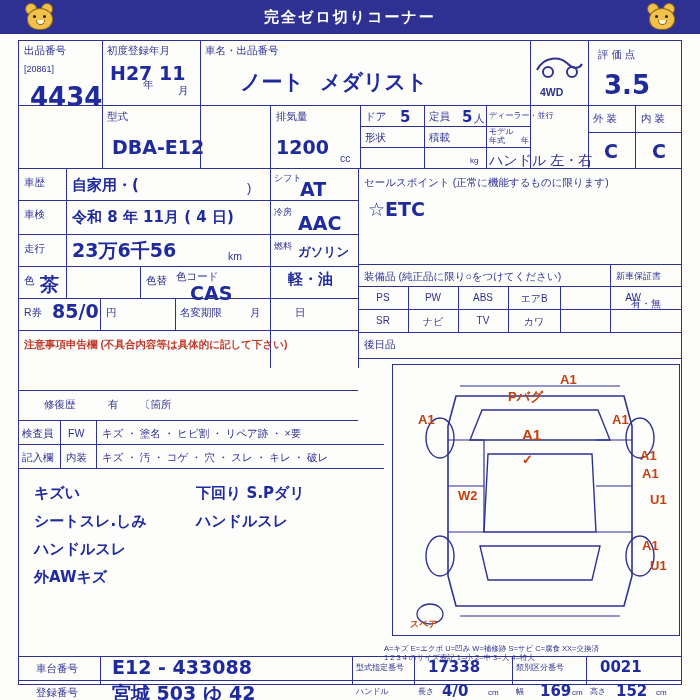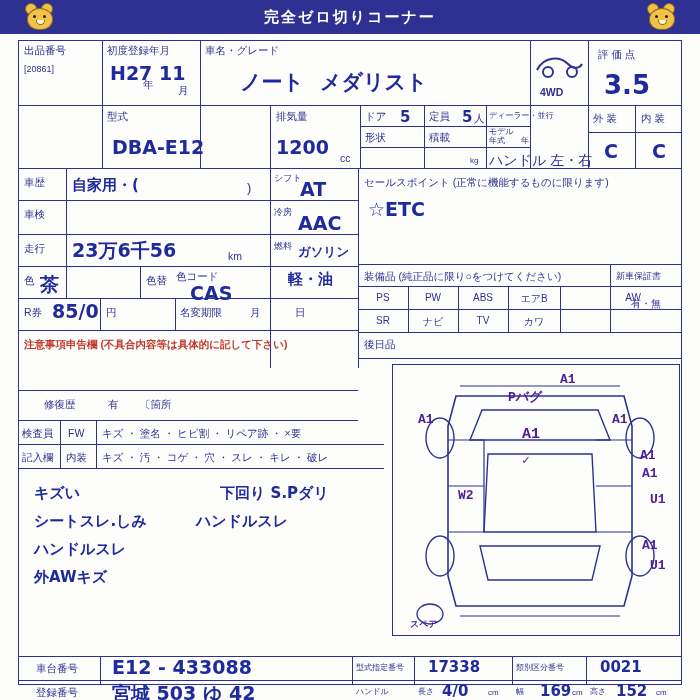"車名・グレード" div.lbl { text: グレード -> 出品番号 }
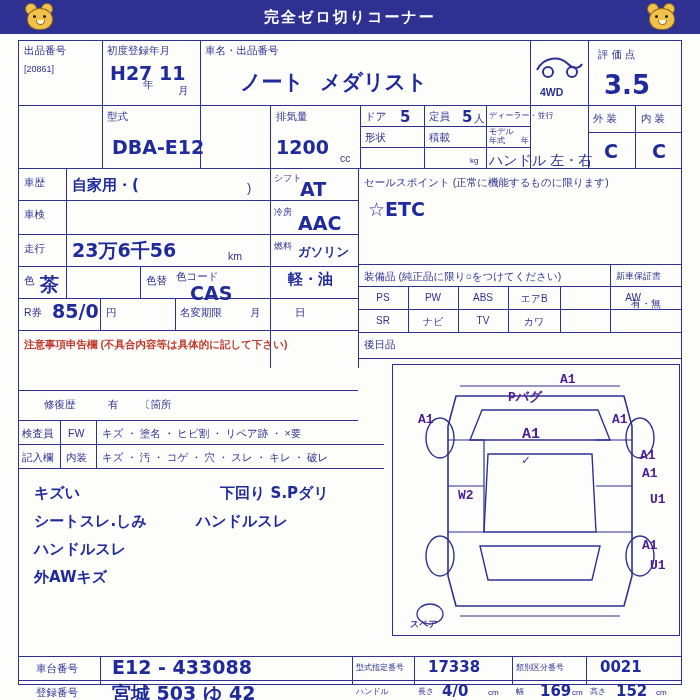"4434" div.hand { html: none -> <div>4434</div> }
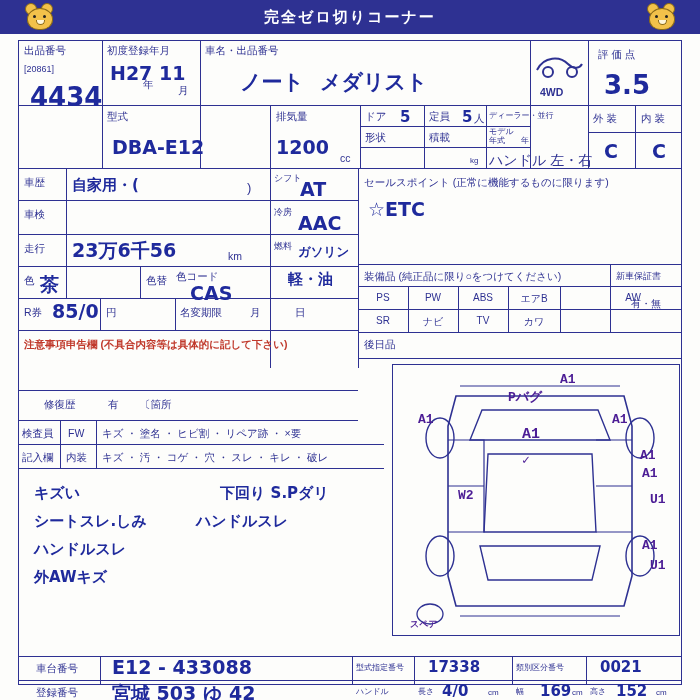"令和 8 年 11月 (" div.hand { html: none -> <div>令和 8 年 11月 ( 4 日)</div> }
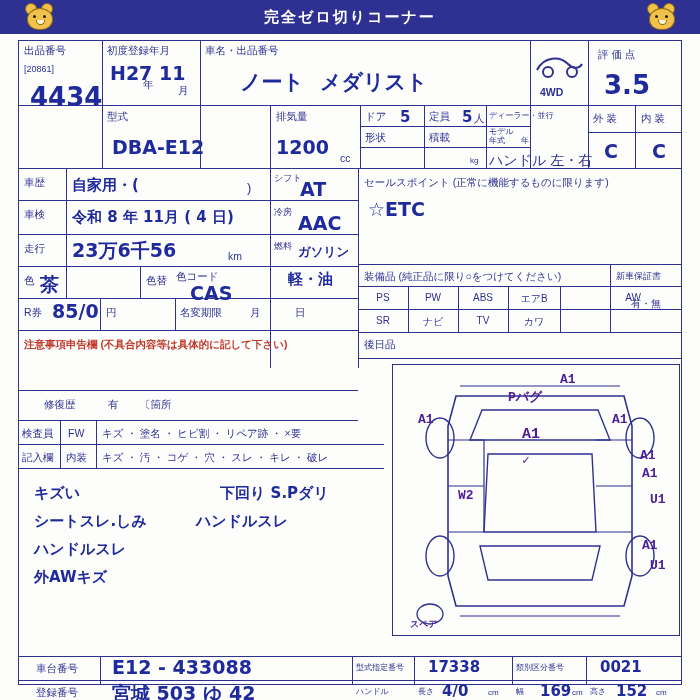"A1" .dlabel { color: #4c1d95 -> #c2410c; font-family: Liberation Mono, monospace -> Liberation Sans, sans-serif }
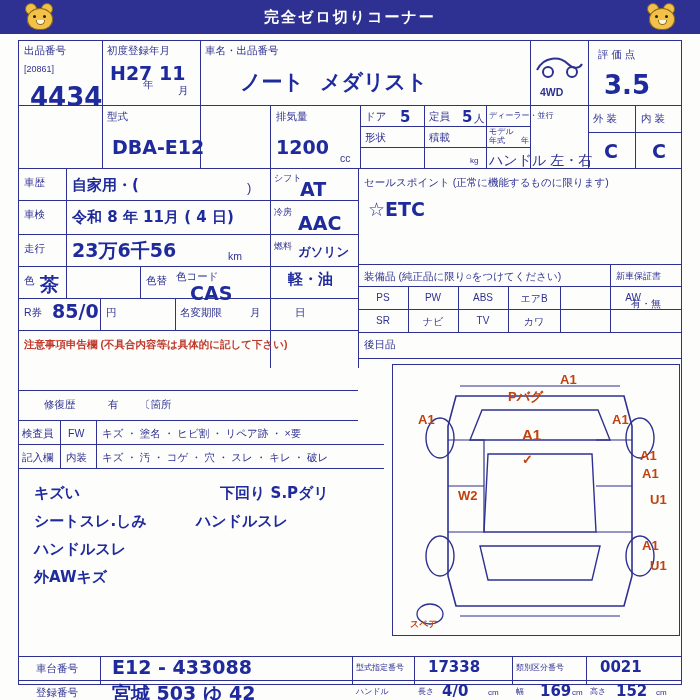"下回り S.Pダリ" div.hand { margin-left: 24px -> none }
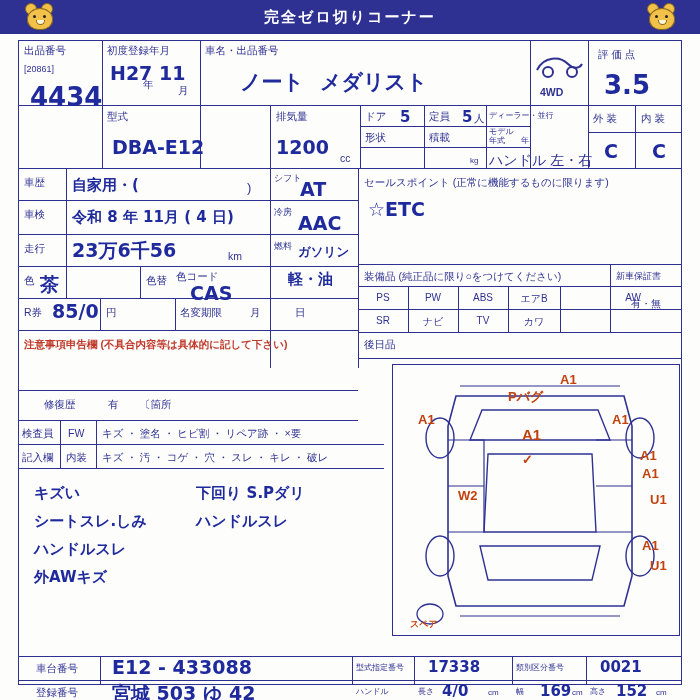"A=キズ E=エクボ U=凹み W=補修跡 S=サビ" div.legend { html: none -> <div> <div>A=キズ E=エクボ U=凹み W=補修跡 S=サビ C=腐食 XX=交換済</div> <div>1 2 3 4 のサイズ表記 1=小 2=中 3=大 4=特大</div> </div> }
